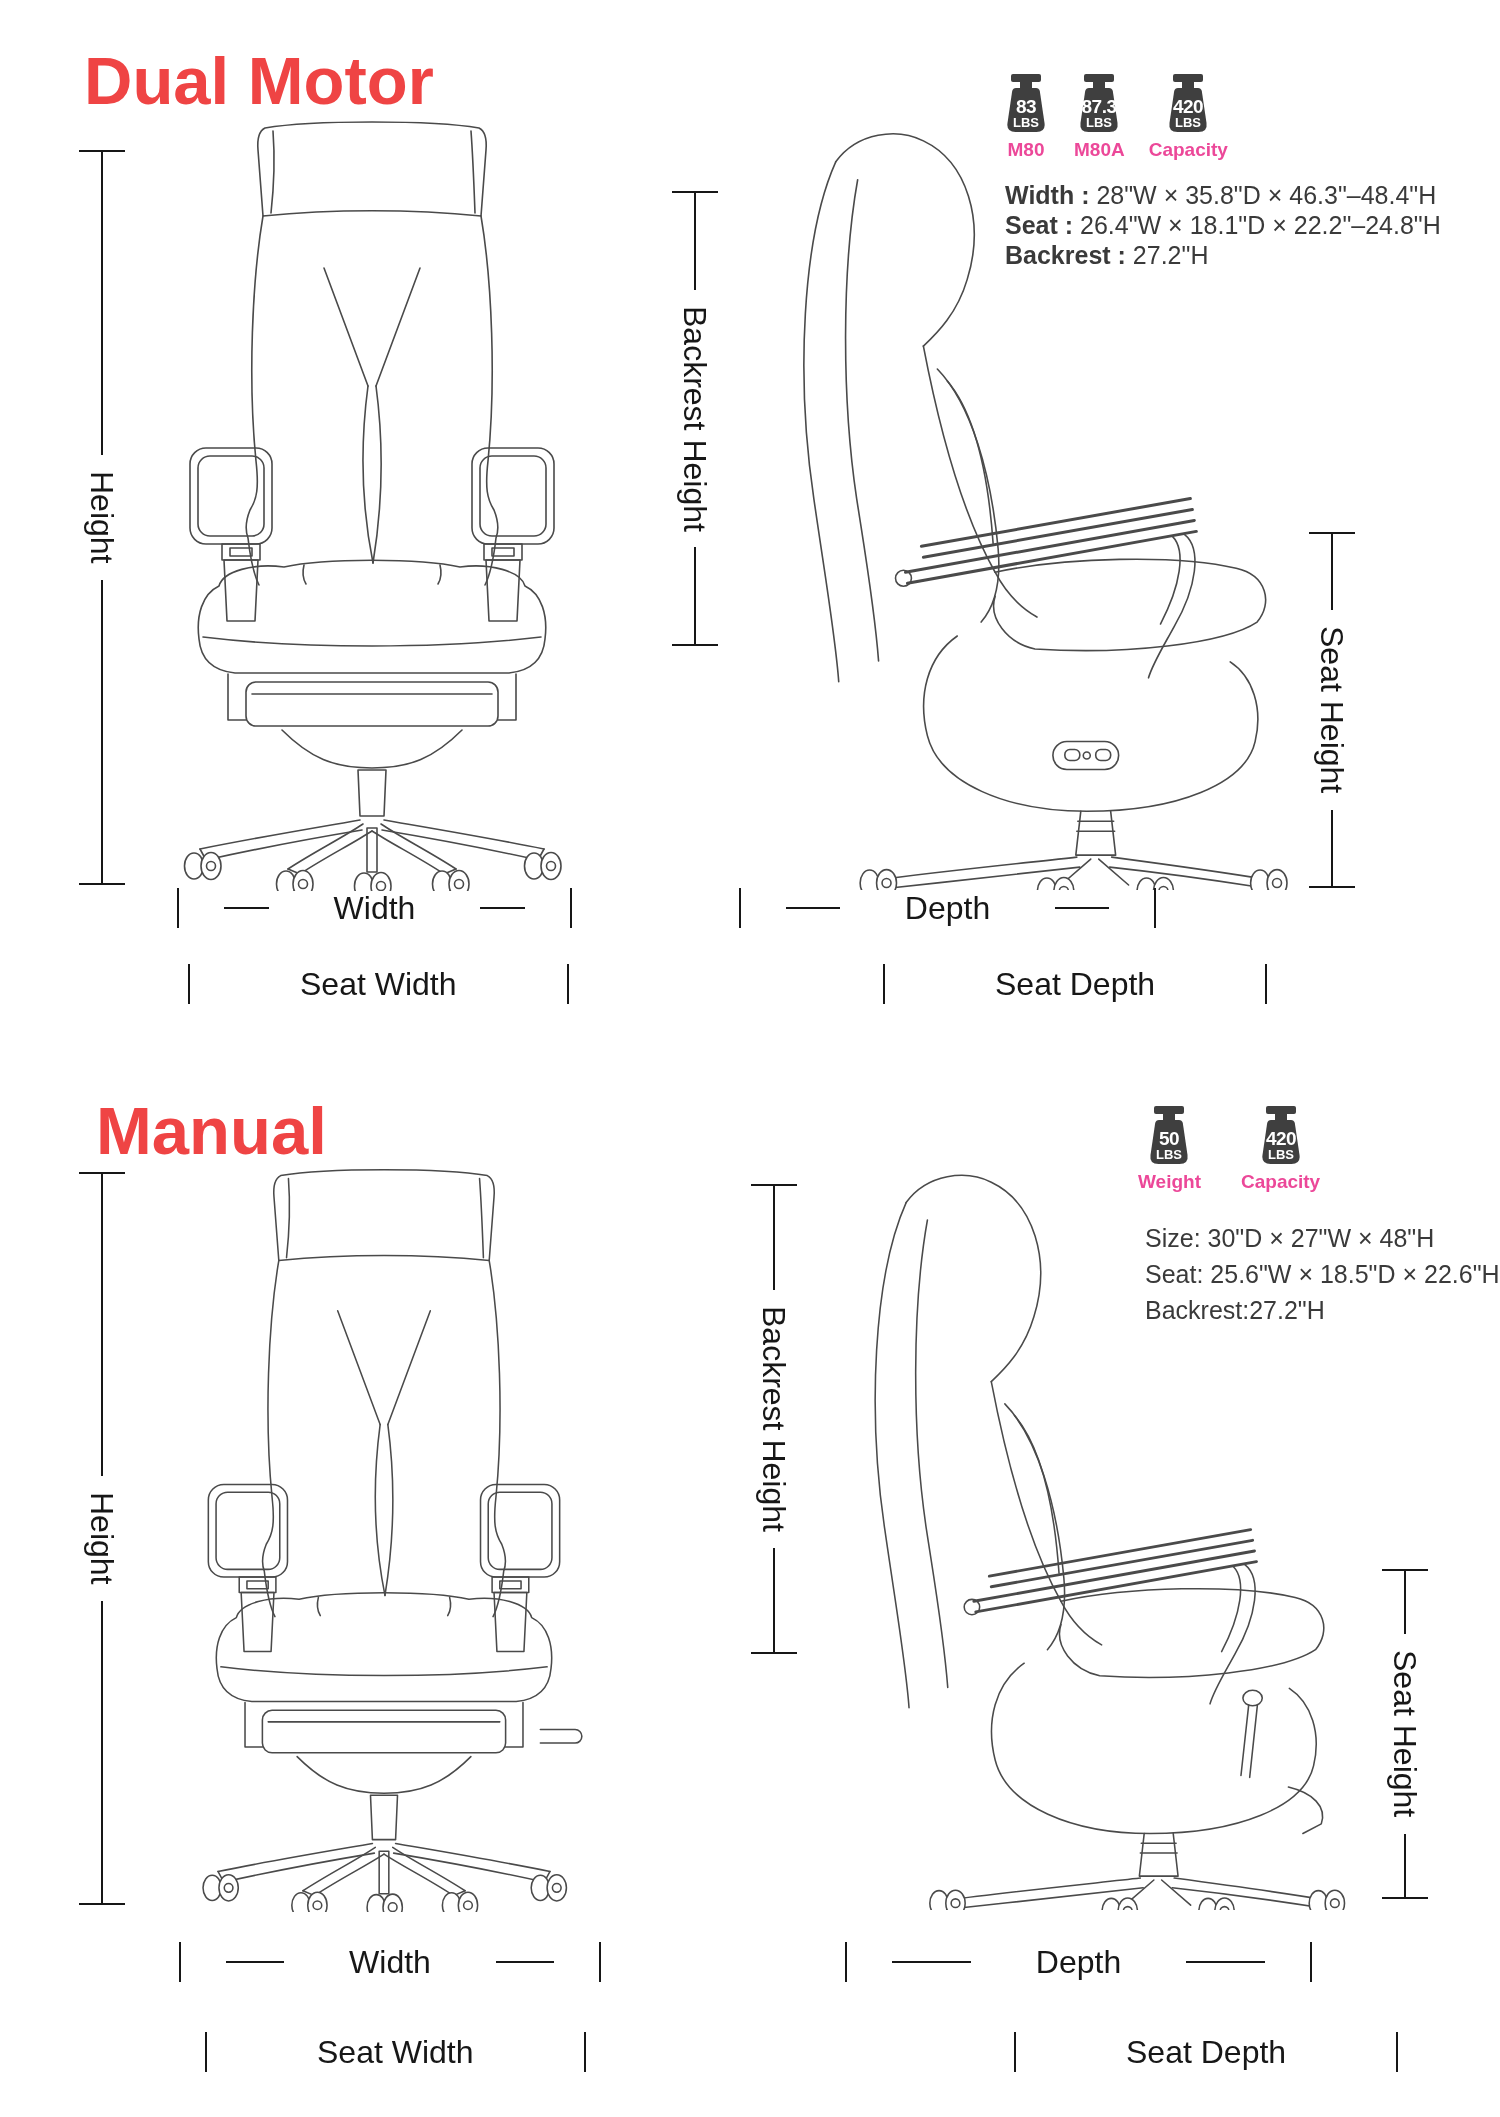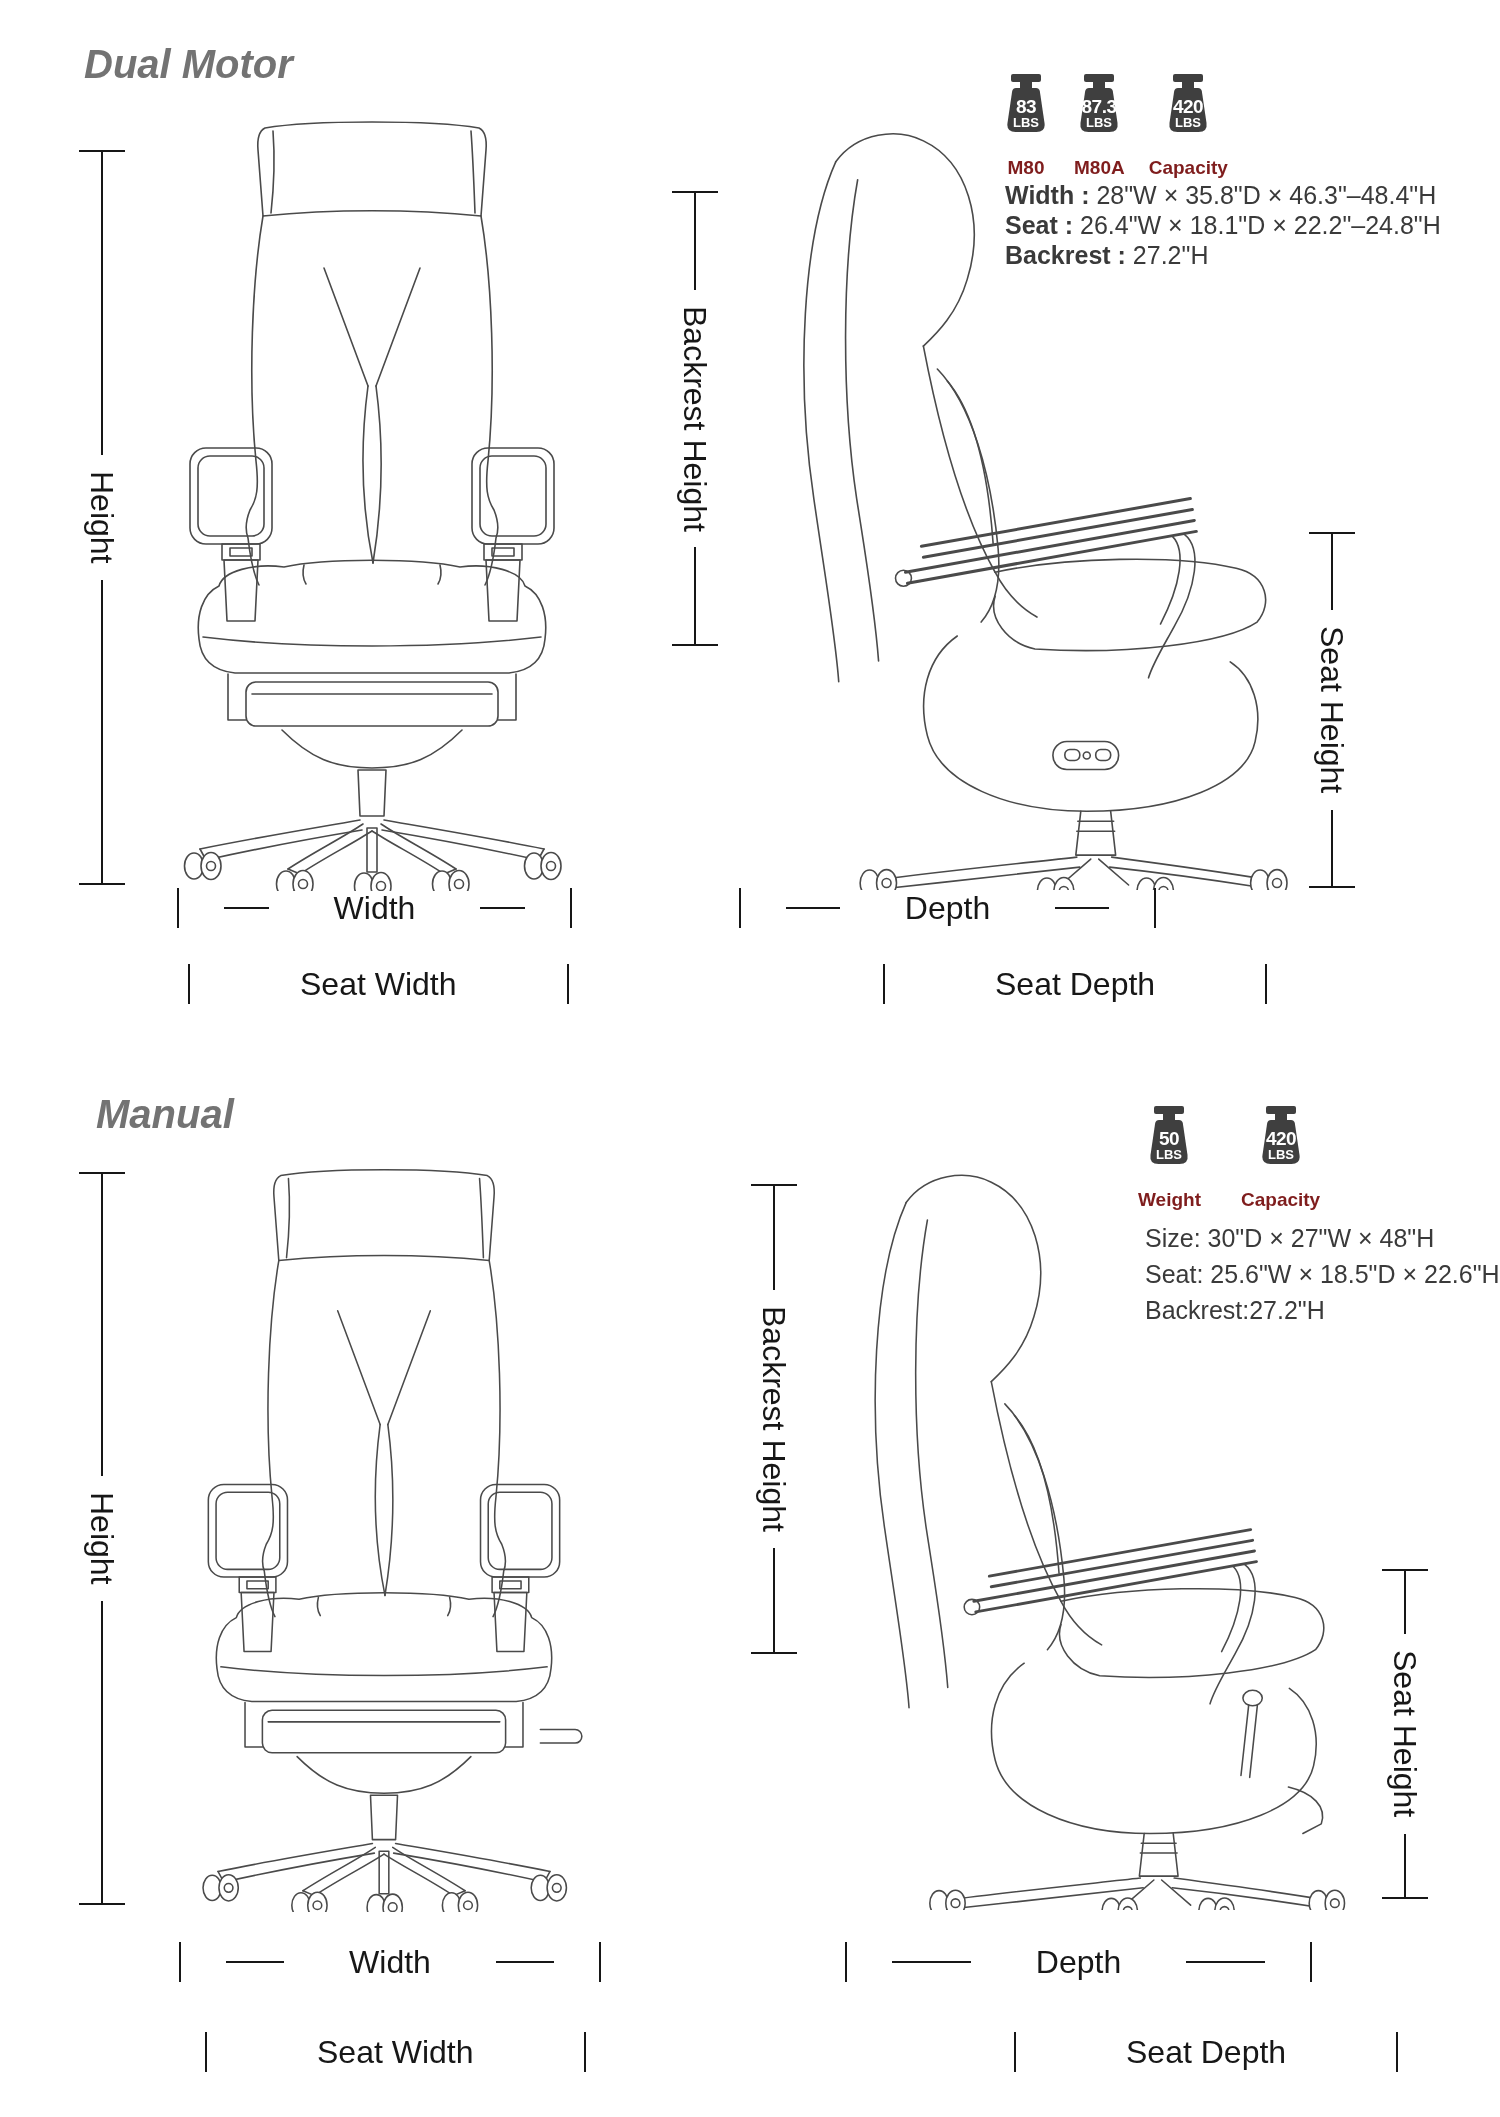"Dual Motor" .title { color: #737373 -> #ef4444; font-size: 40px -> 67px; font-style: italic -> none }
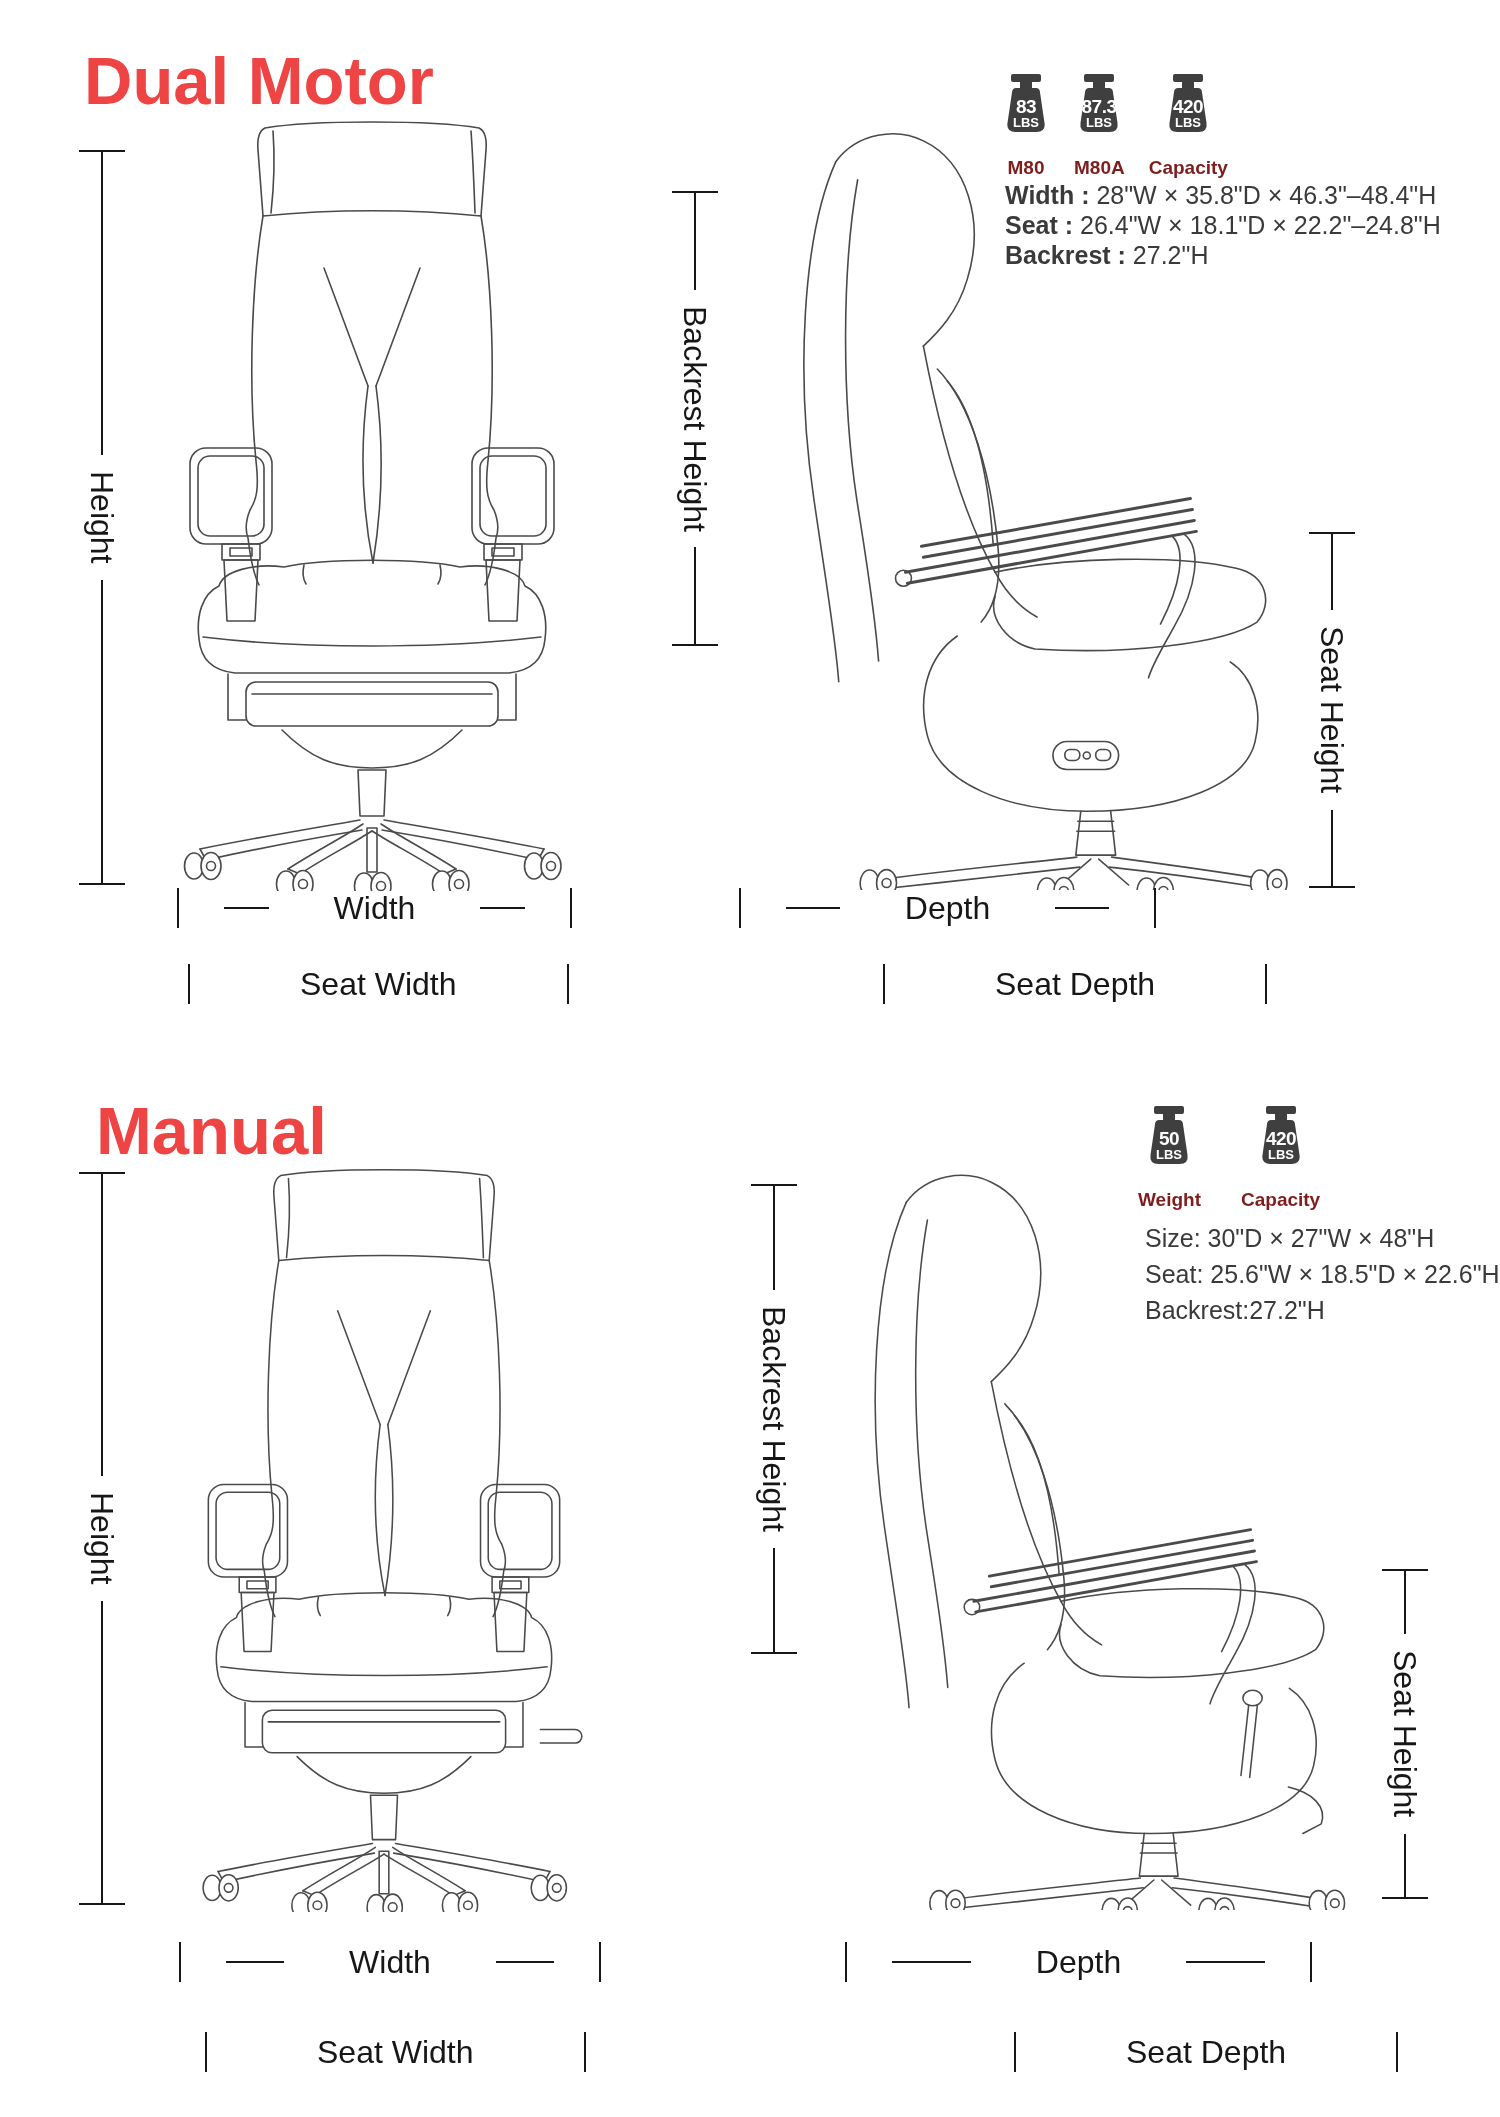"M80" .wicon .wlabel { color: #7f1d1d -> #ec4899; margin-top: 21px -> 3px }
